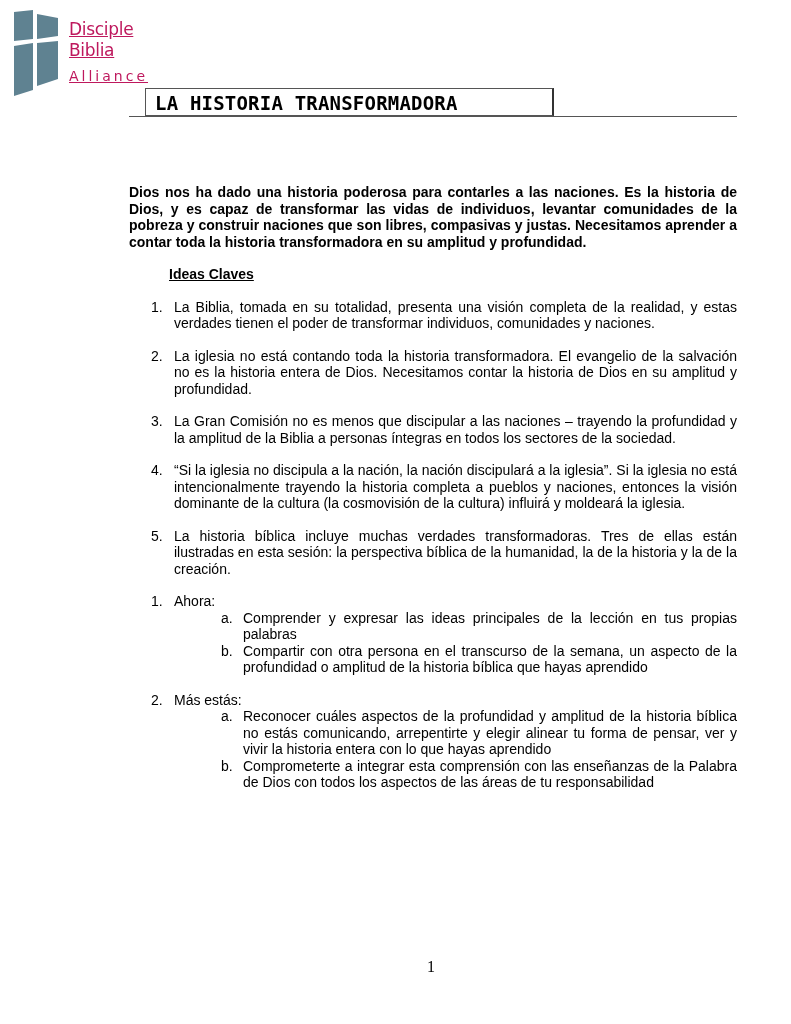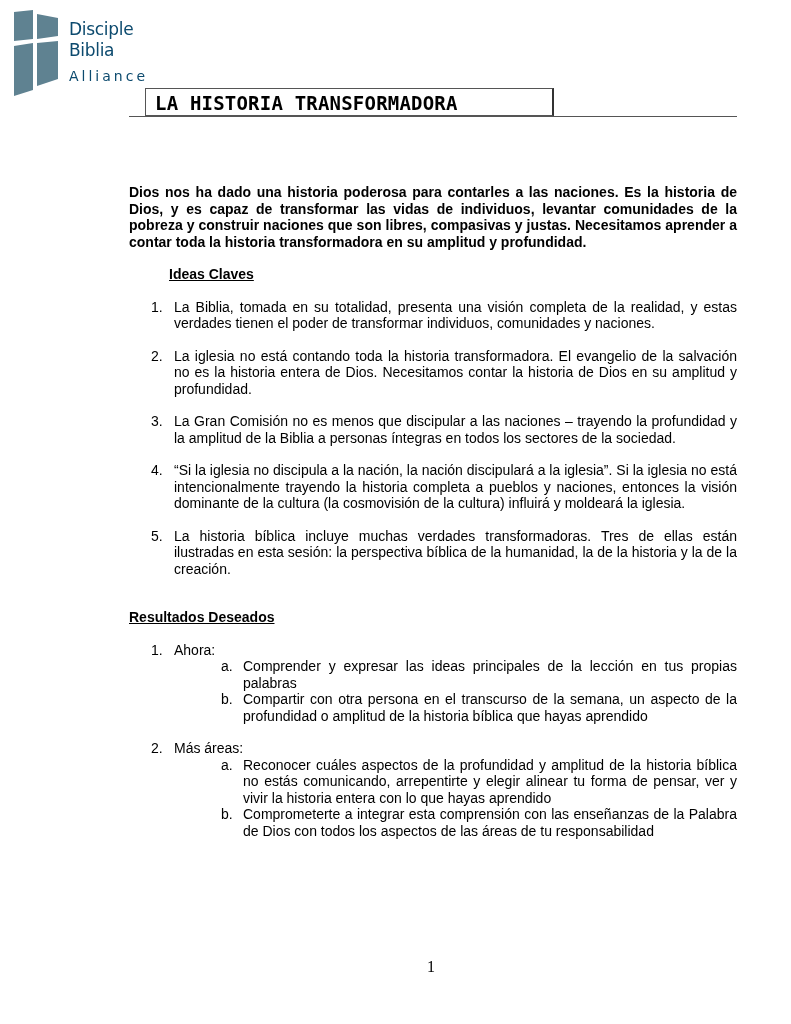"Disciple" .logo-text { color: #0c4a6e -> #be185d; text-decoration: none -> underline }
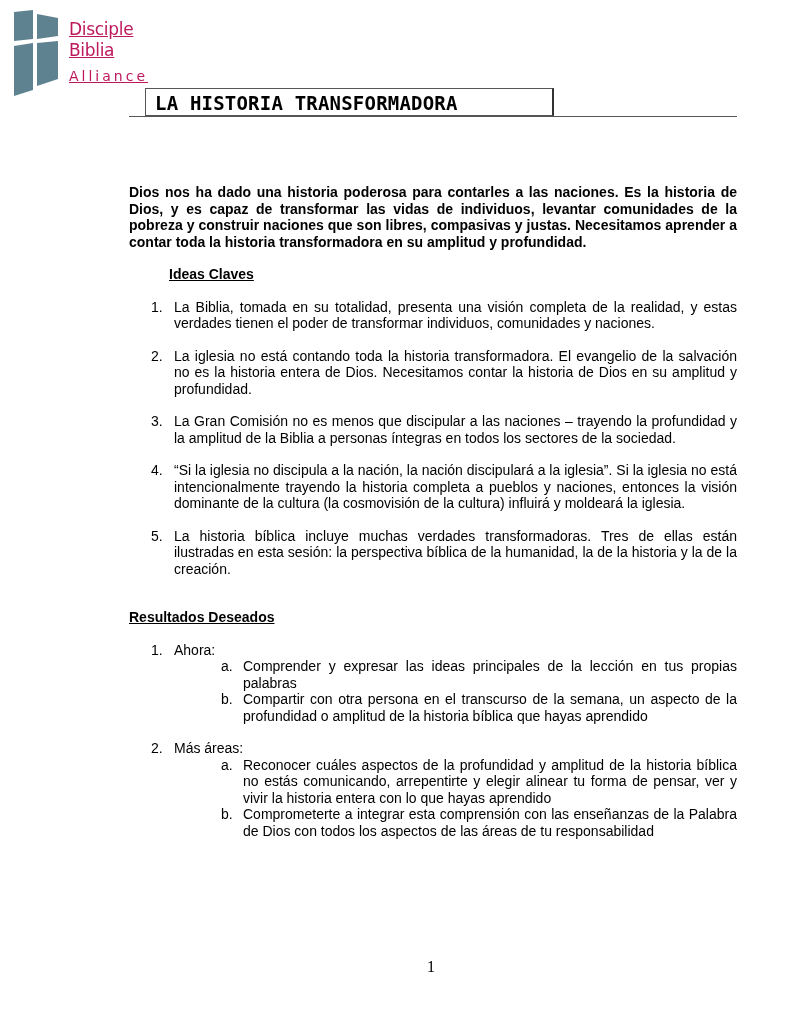"Resultados Deseados" h2.heading { html: <h2>Resultados Deseados</h2> -> none }
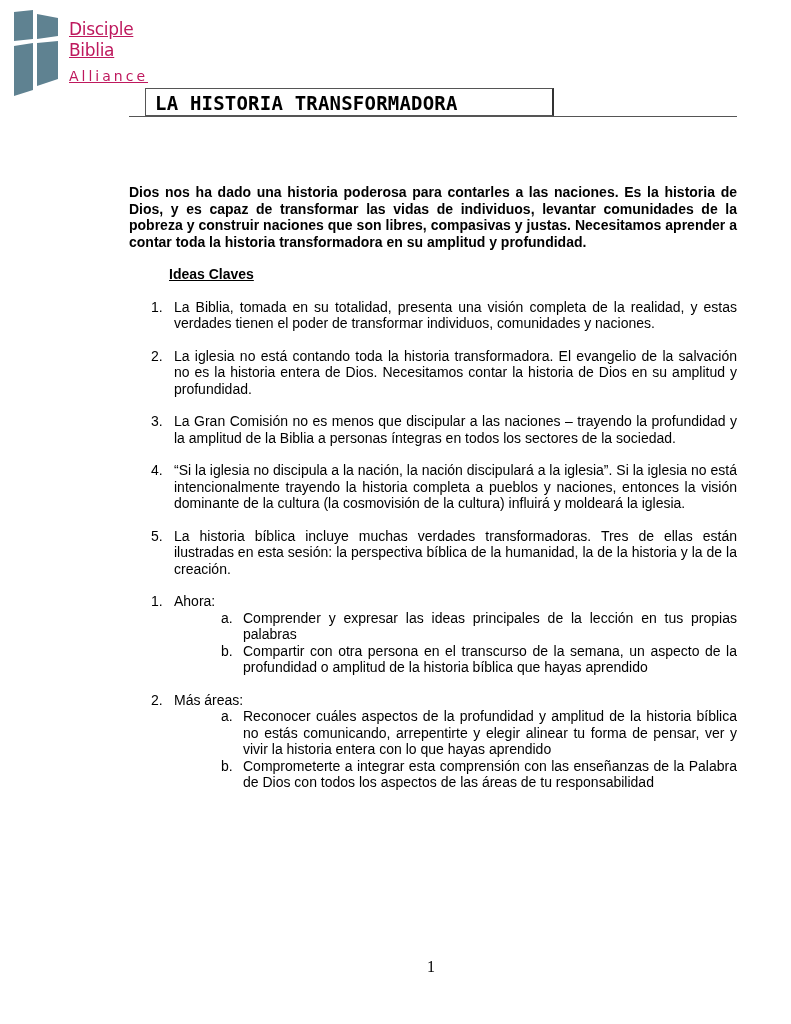"Más áreas:" span.outcome-label { text: áreas -> estás }
